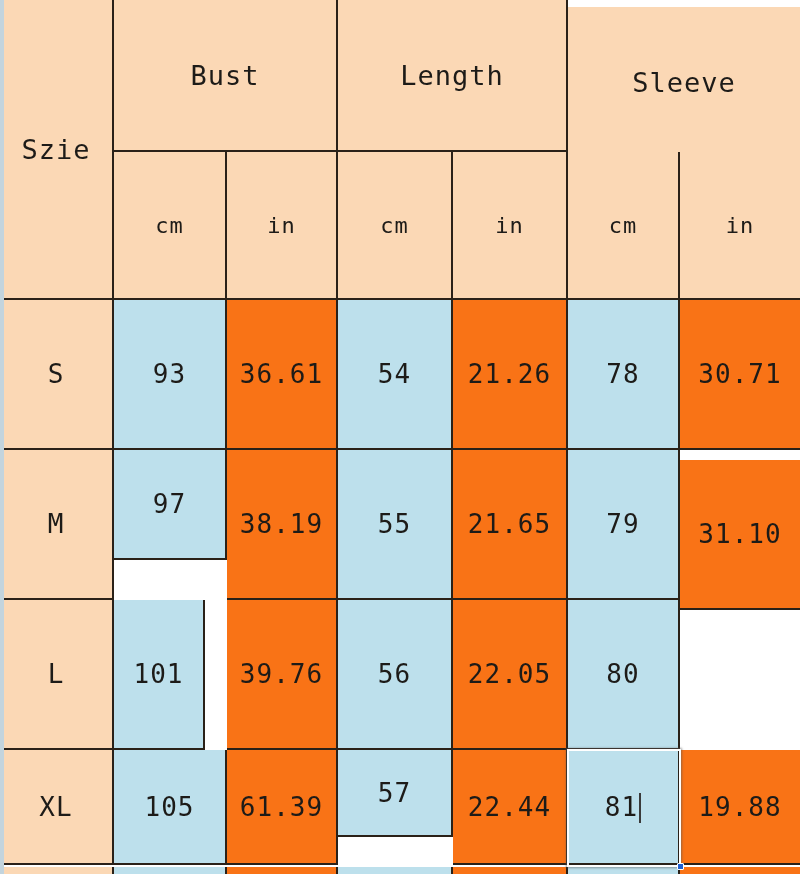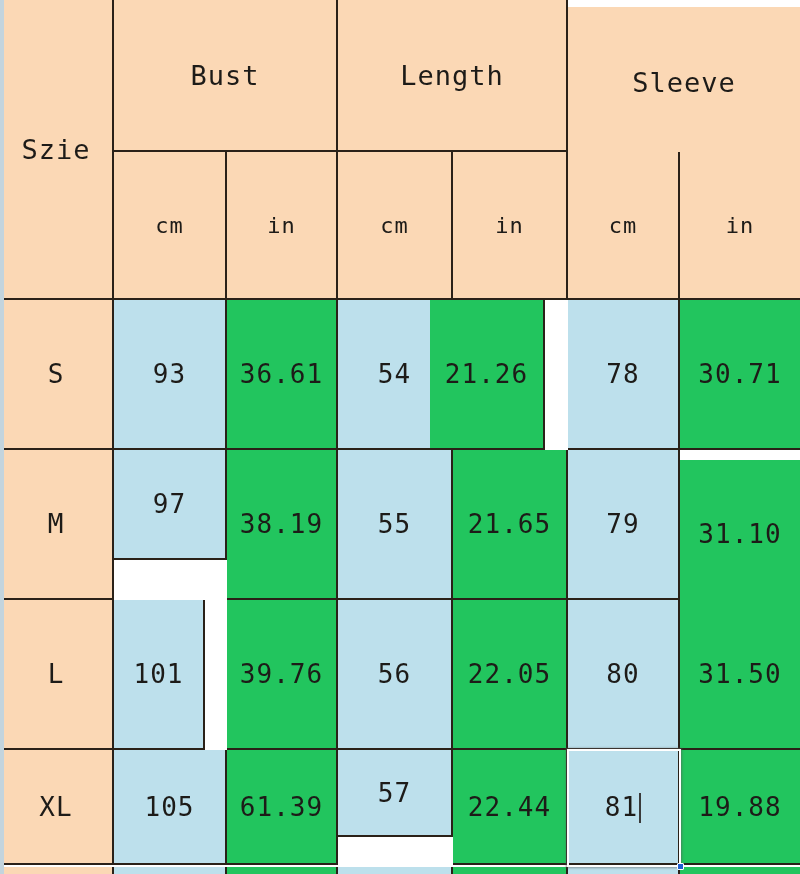"36.61" .gold { background: #22c55e -> #f97316 }
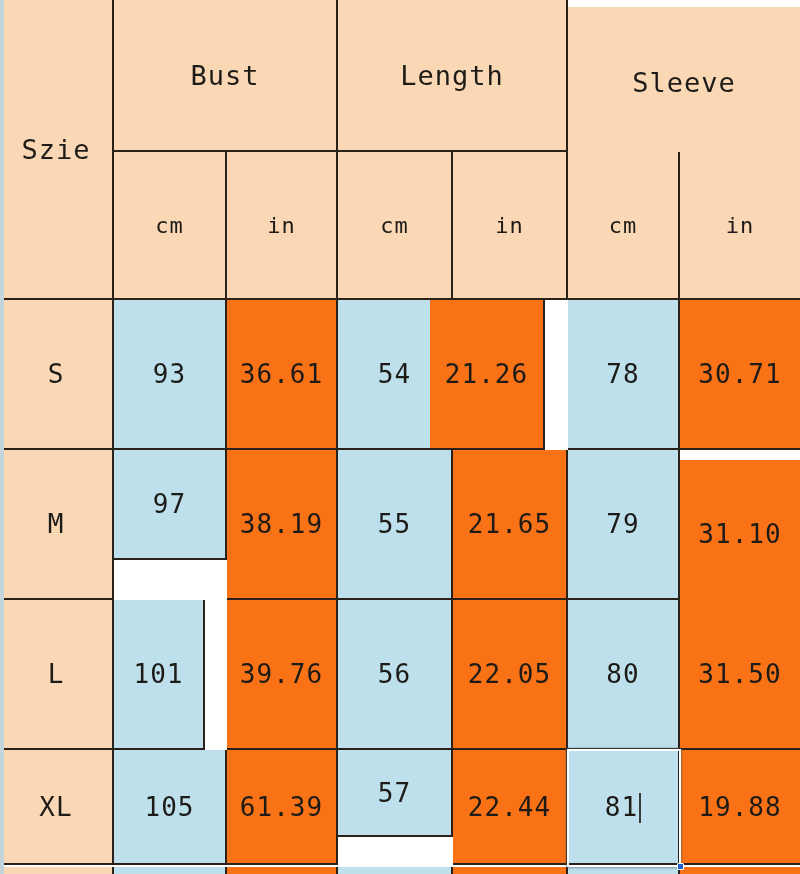"21.26" div.cell { left: 430px -> 453px }
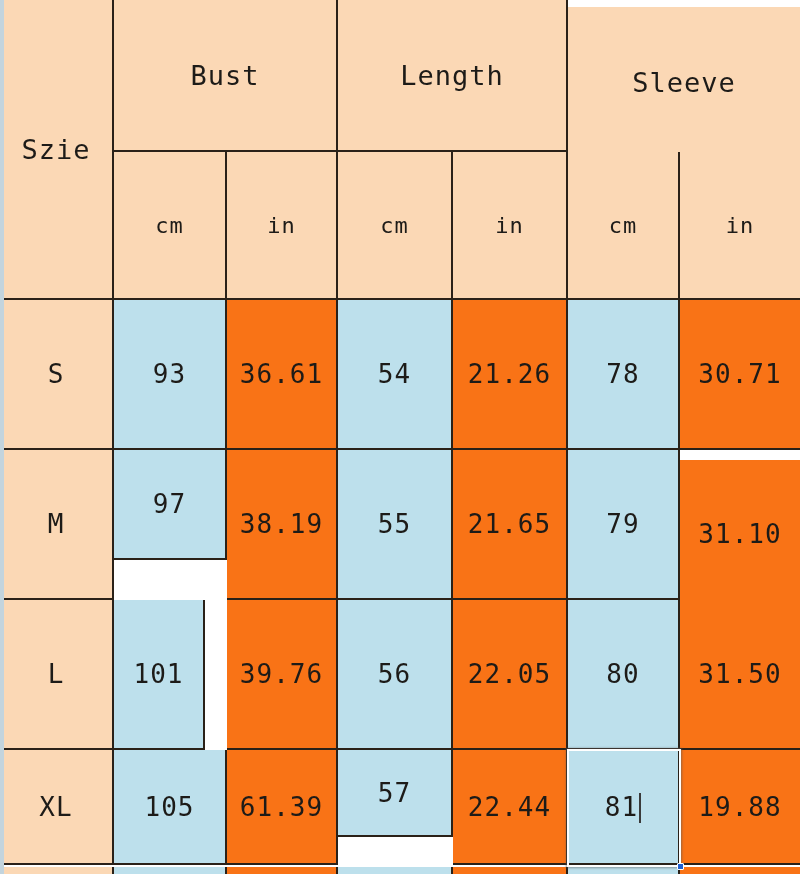"31.50" div.cell { html: <div>31.50</div> -> none }
